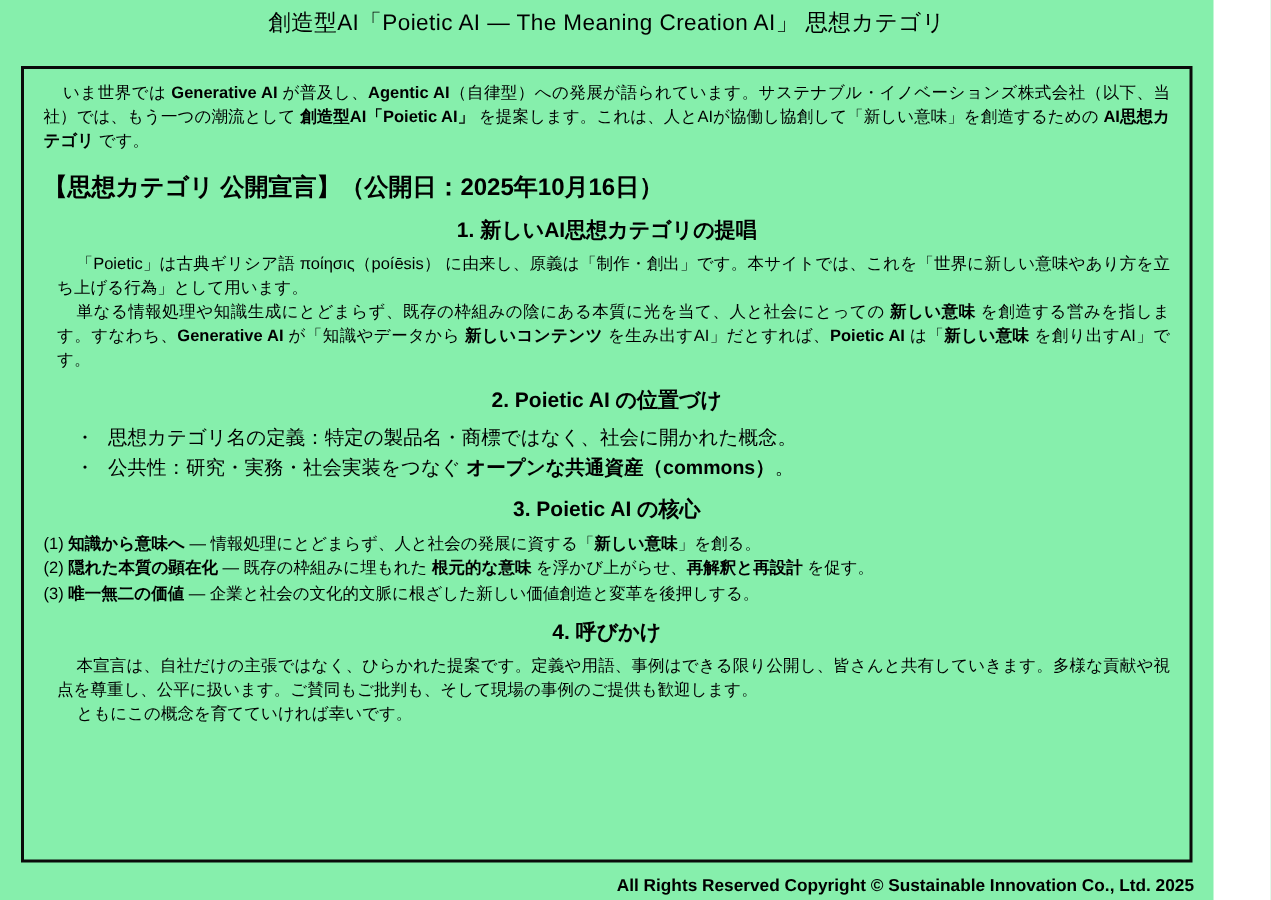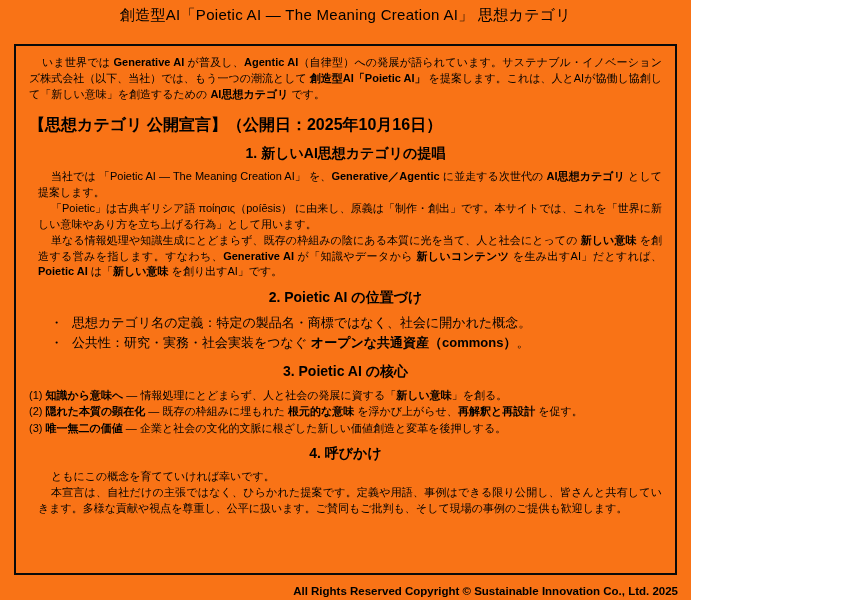"創造型AI「Poietic AI — The Meaning" .page { background: #f97316 -> #86efac; width: 691px -> 809px }
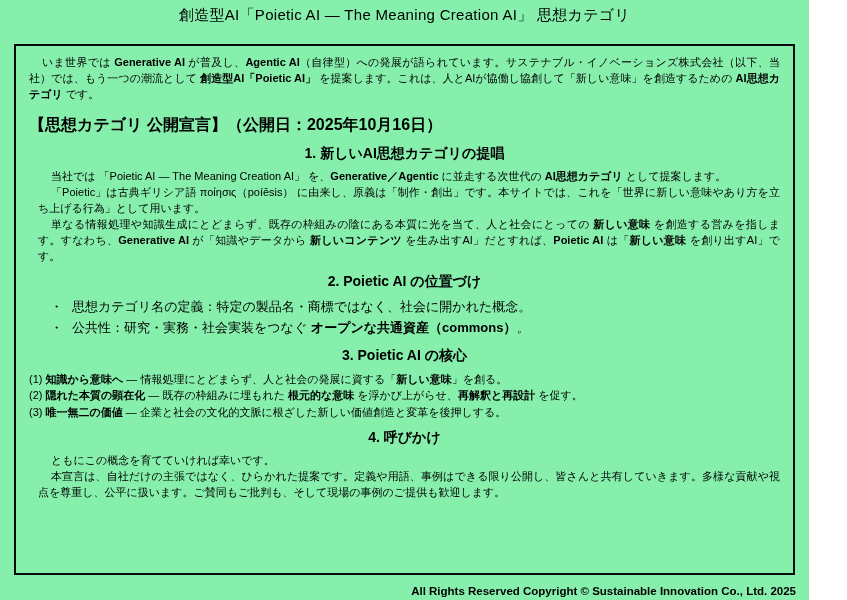"当社では 「Poietic AI — The" p.para { html: <p><span>当社では 「Poietic AI — The Meaning Creation AI」 を、</span><b>Generative／Agentic</b><span> に並走する次世代の </span><b>AI思想カテゴリ</b><span> として提案します。</span></p> -> none }
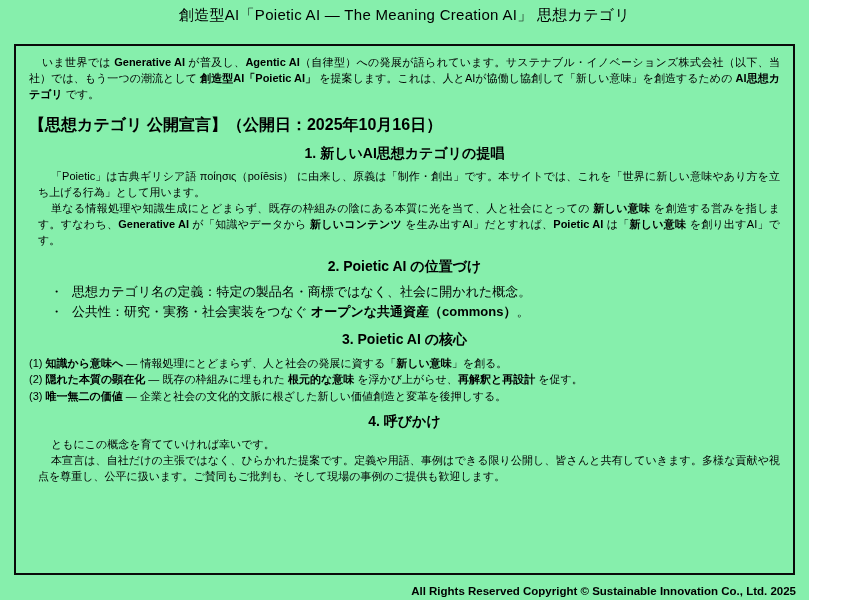"ともにこの概念を育てていければ幸いです。" p.para { order: before "本宣言は、自社だけの主張ではなく、ひらかれた提案です。定義や用語、事例はできる限" -> after "本宣言は、自社だけの主張ではなく、ひらかれた提案です。定義や用語、事例はできる限" }
